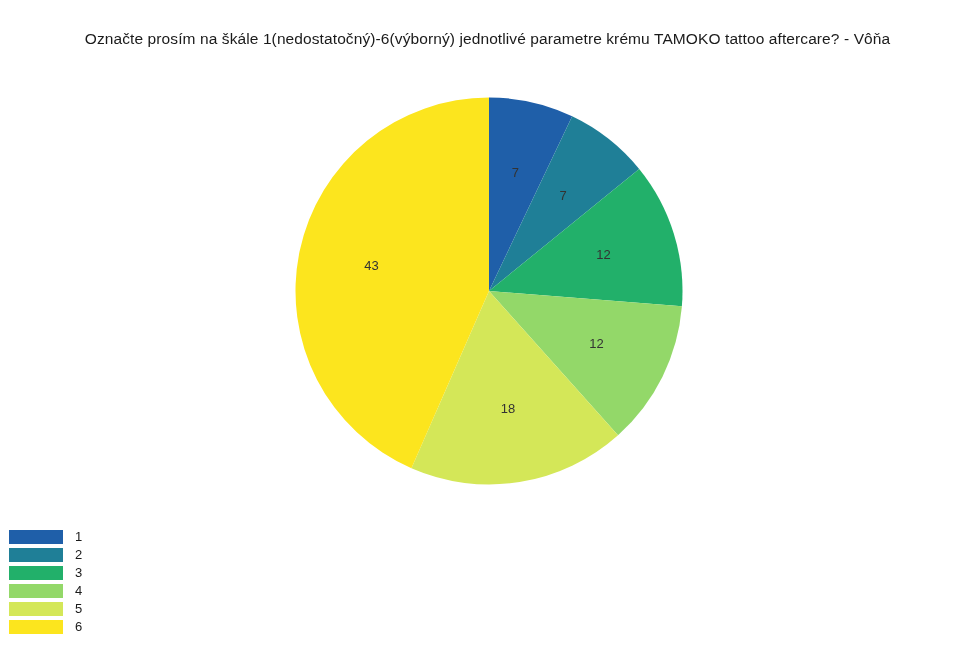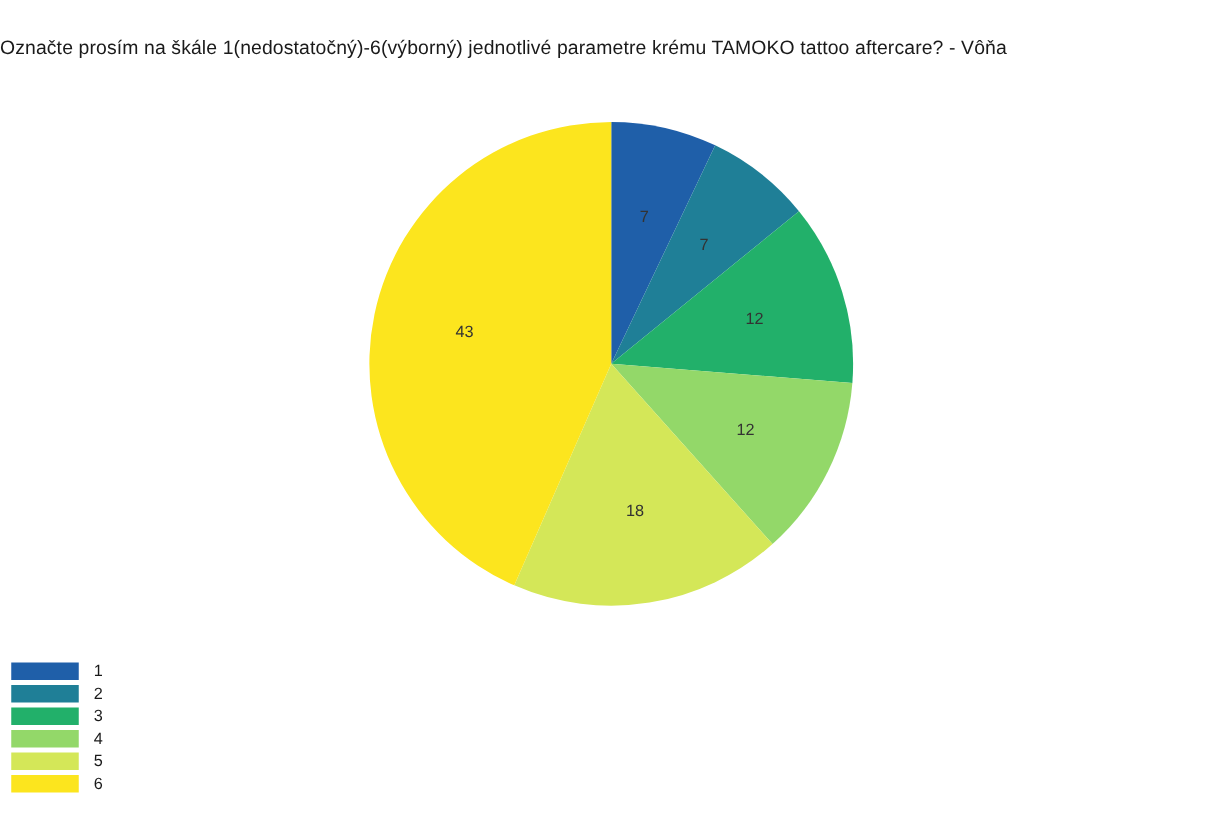"Označte prosím na škále" #chart-title { text-align: none -> center }
